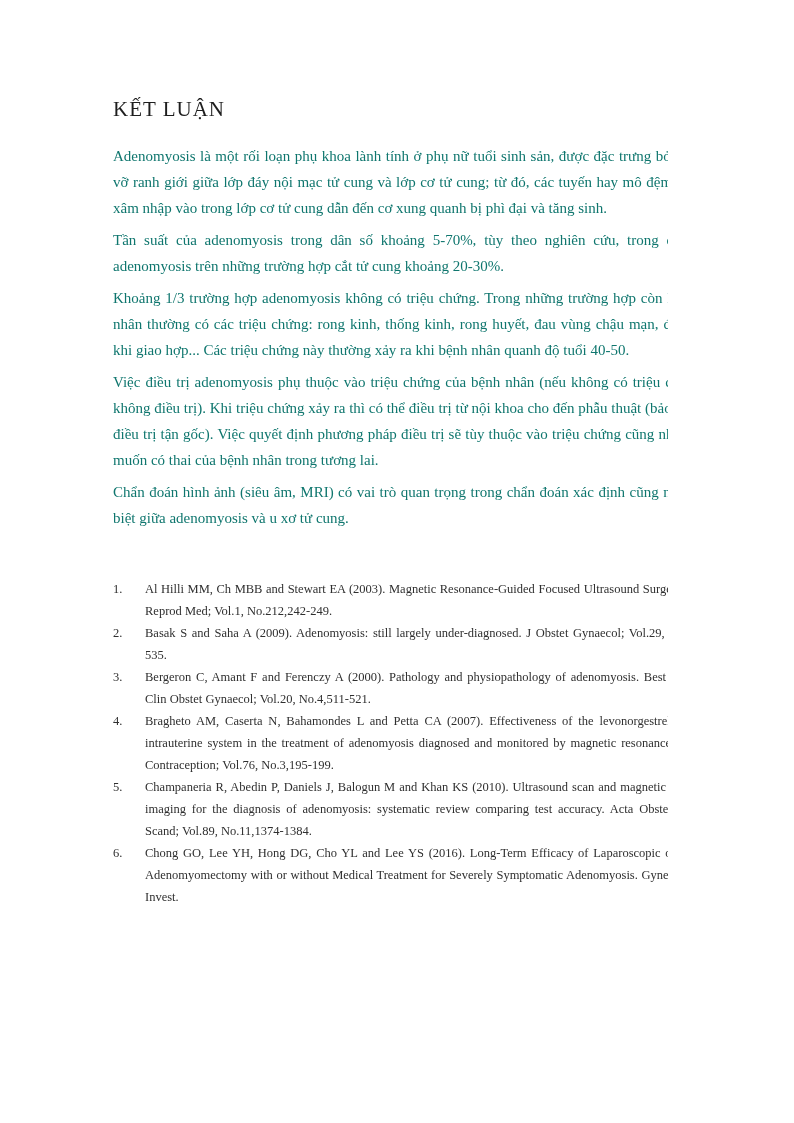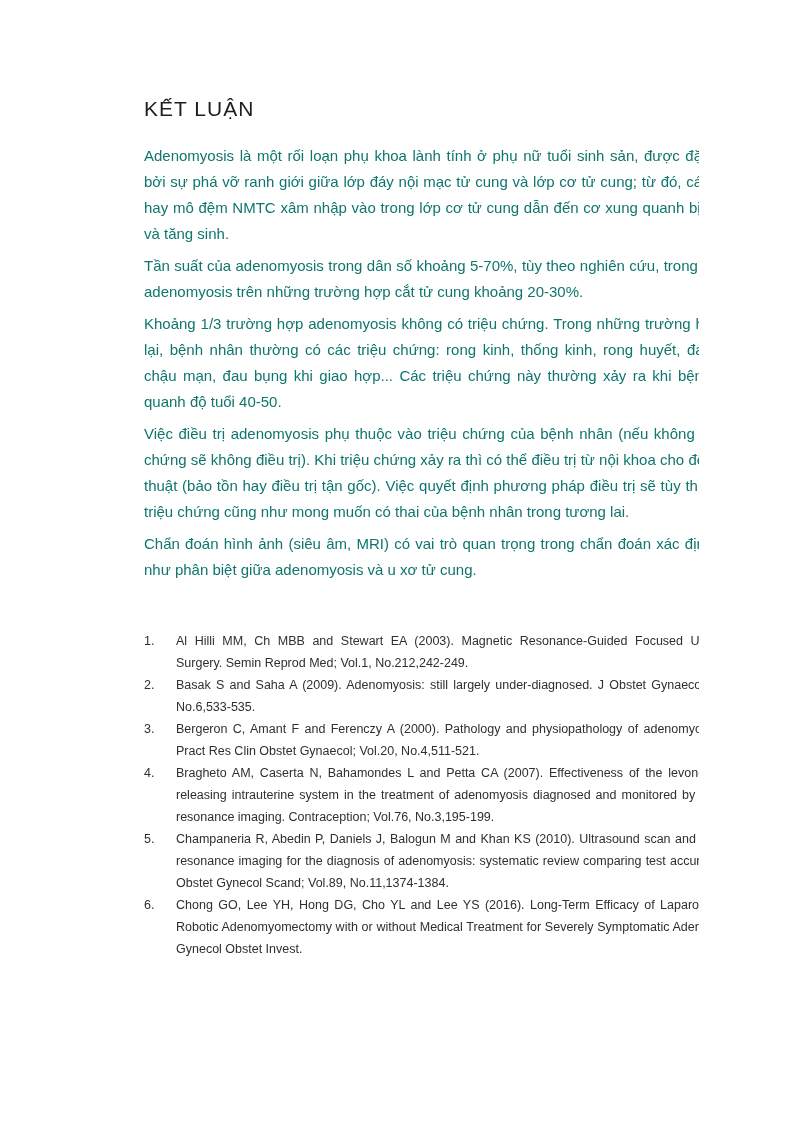"KẾT LUẬN" .page { font-family: Liberation Sans, sans-serif -> Liberation Serif, serif; margin-left: 31px -> none }
